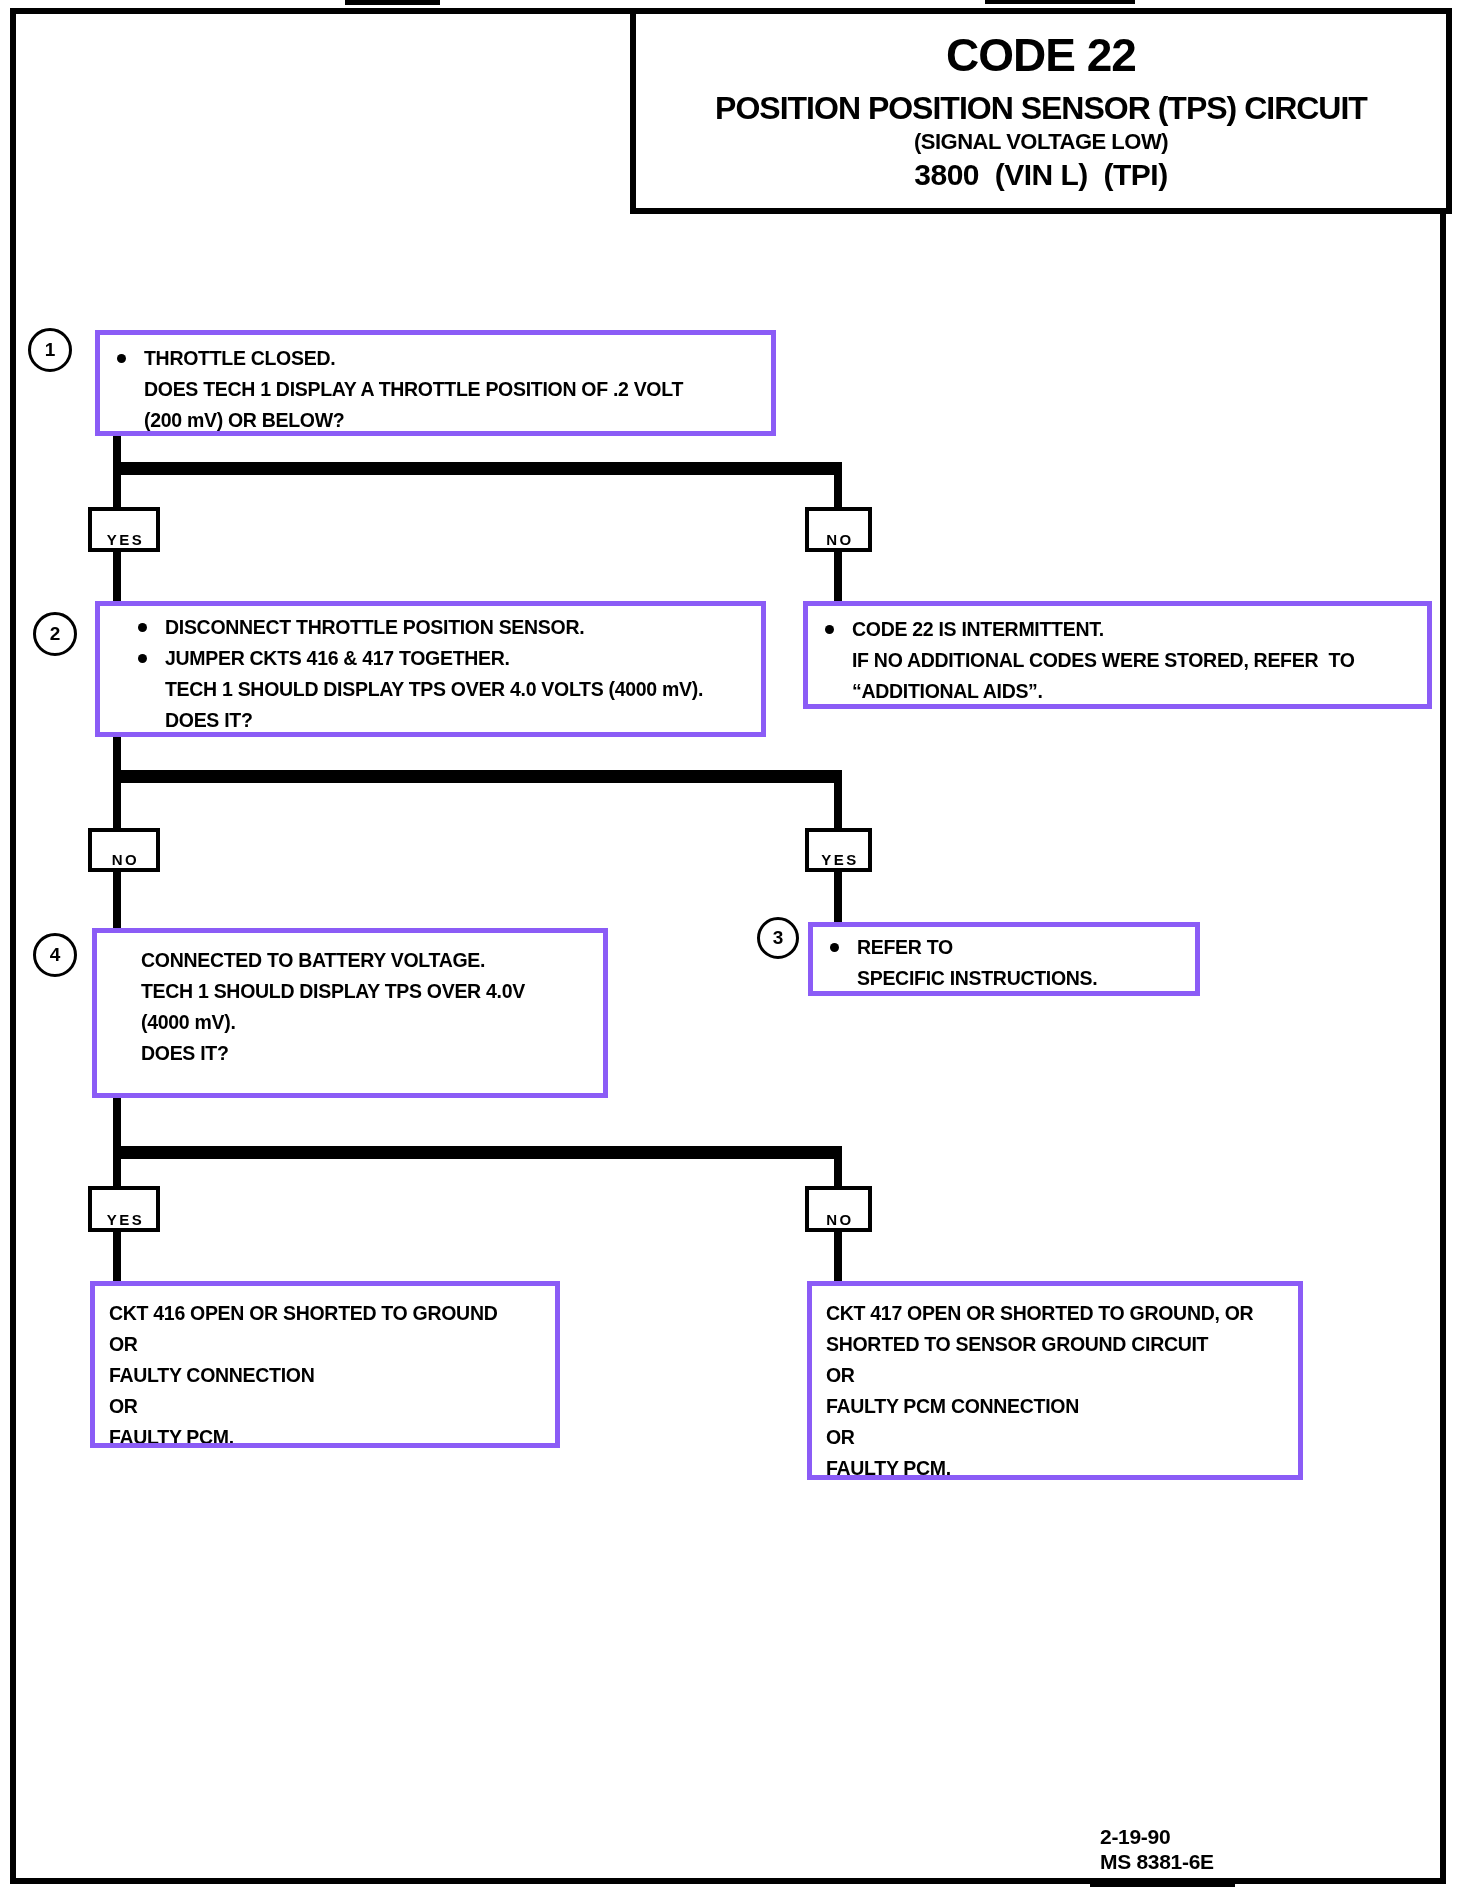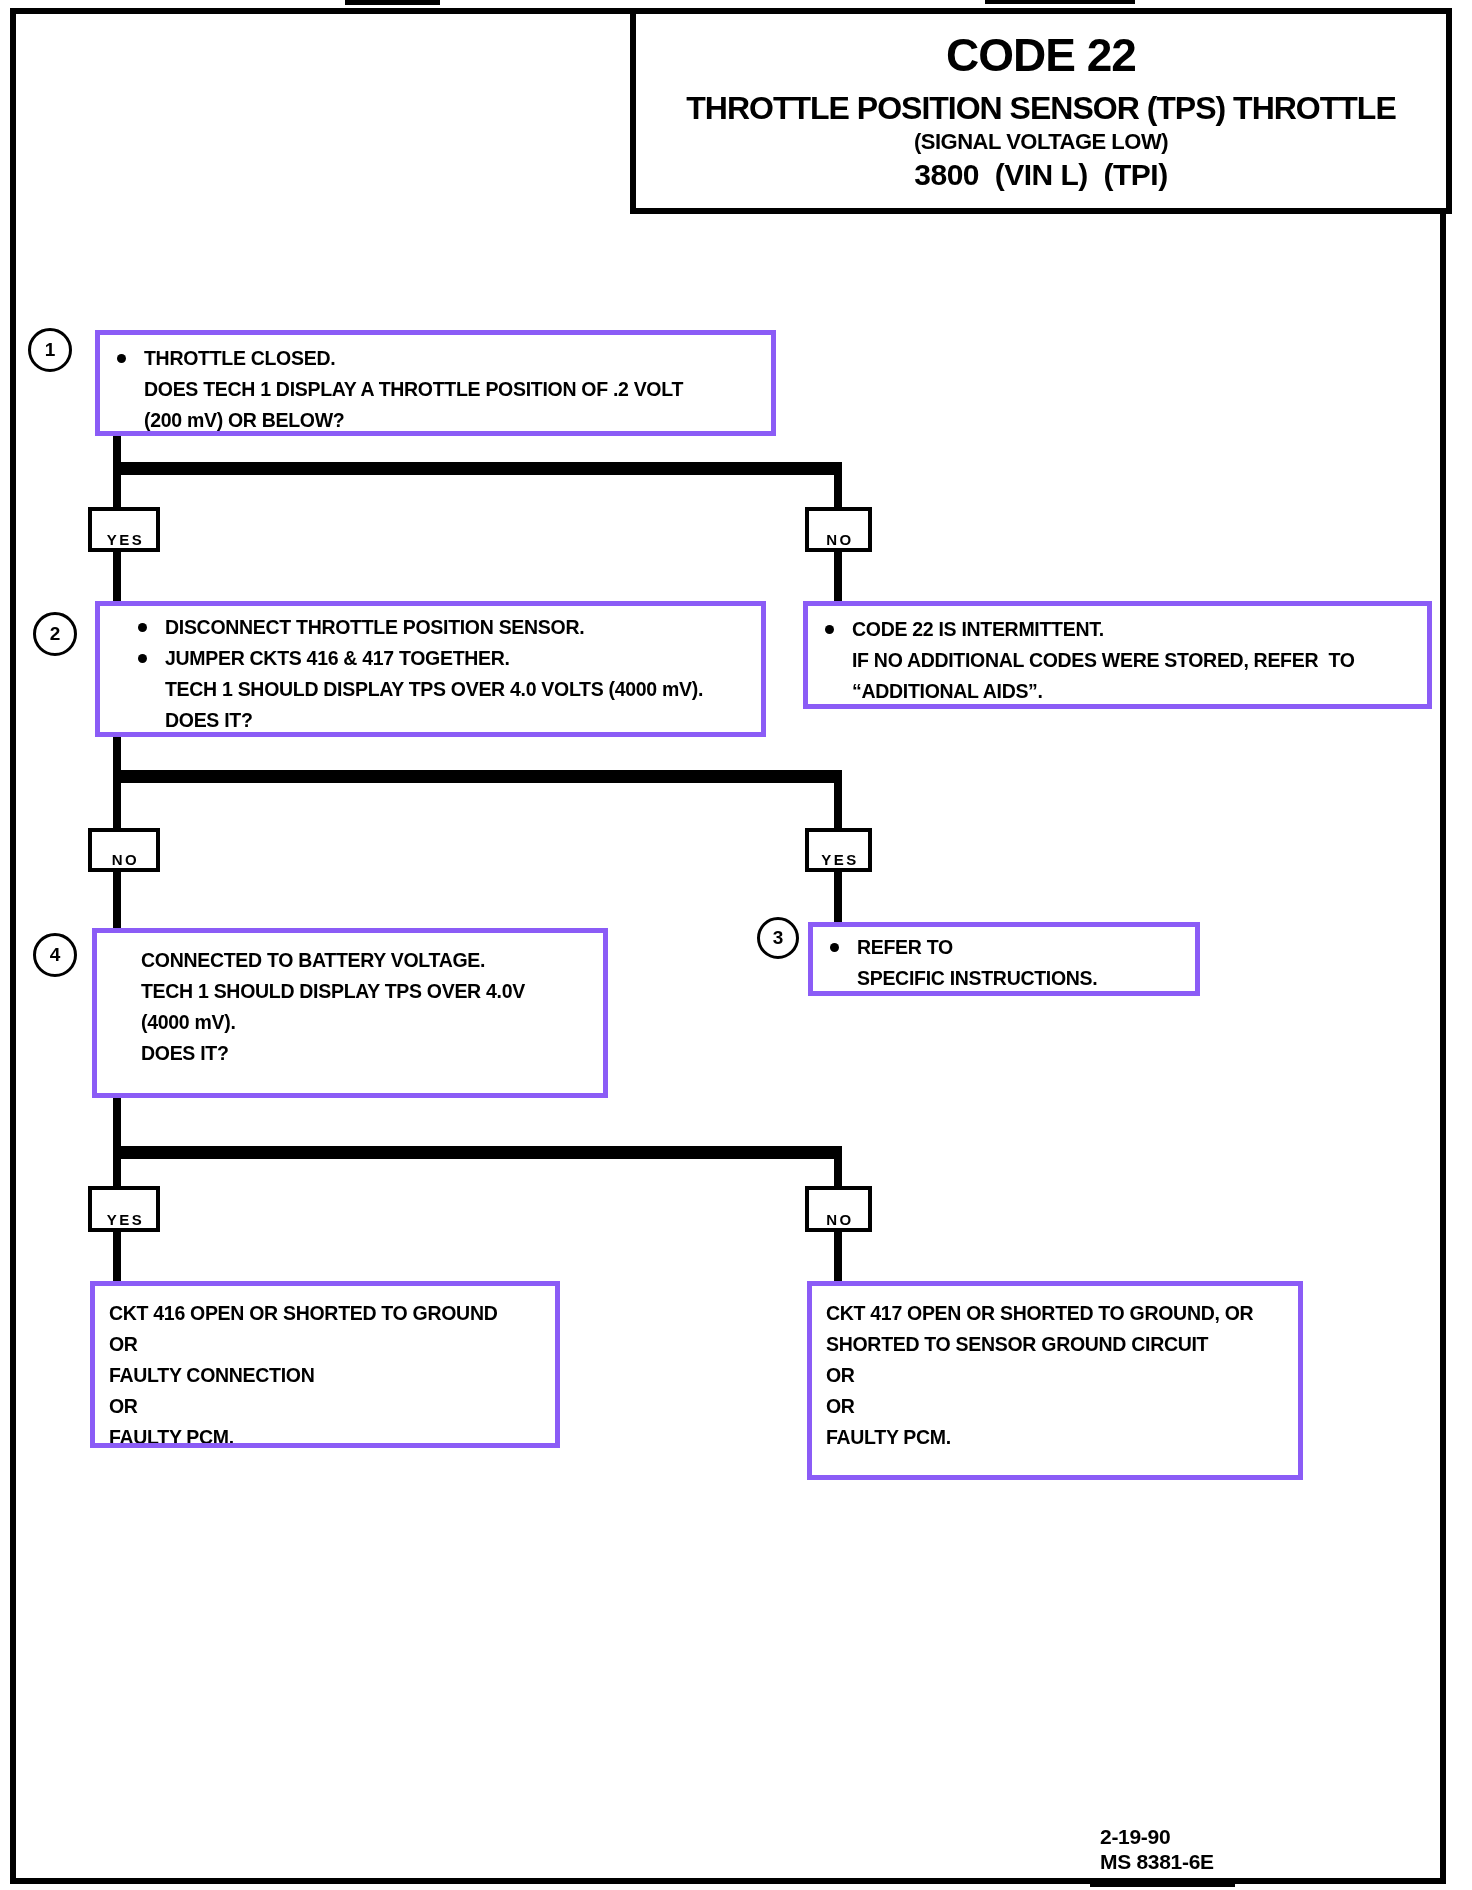"THROTTLE POSITION SENSOR (TPS) THROTTLE" div.title-sub { text: THROTTLE POSITION SENSOR (TPS) THROTTLE -> POSITION POSITION SENSOR (TPS) CIRCUIT }
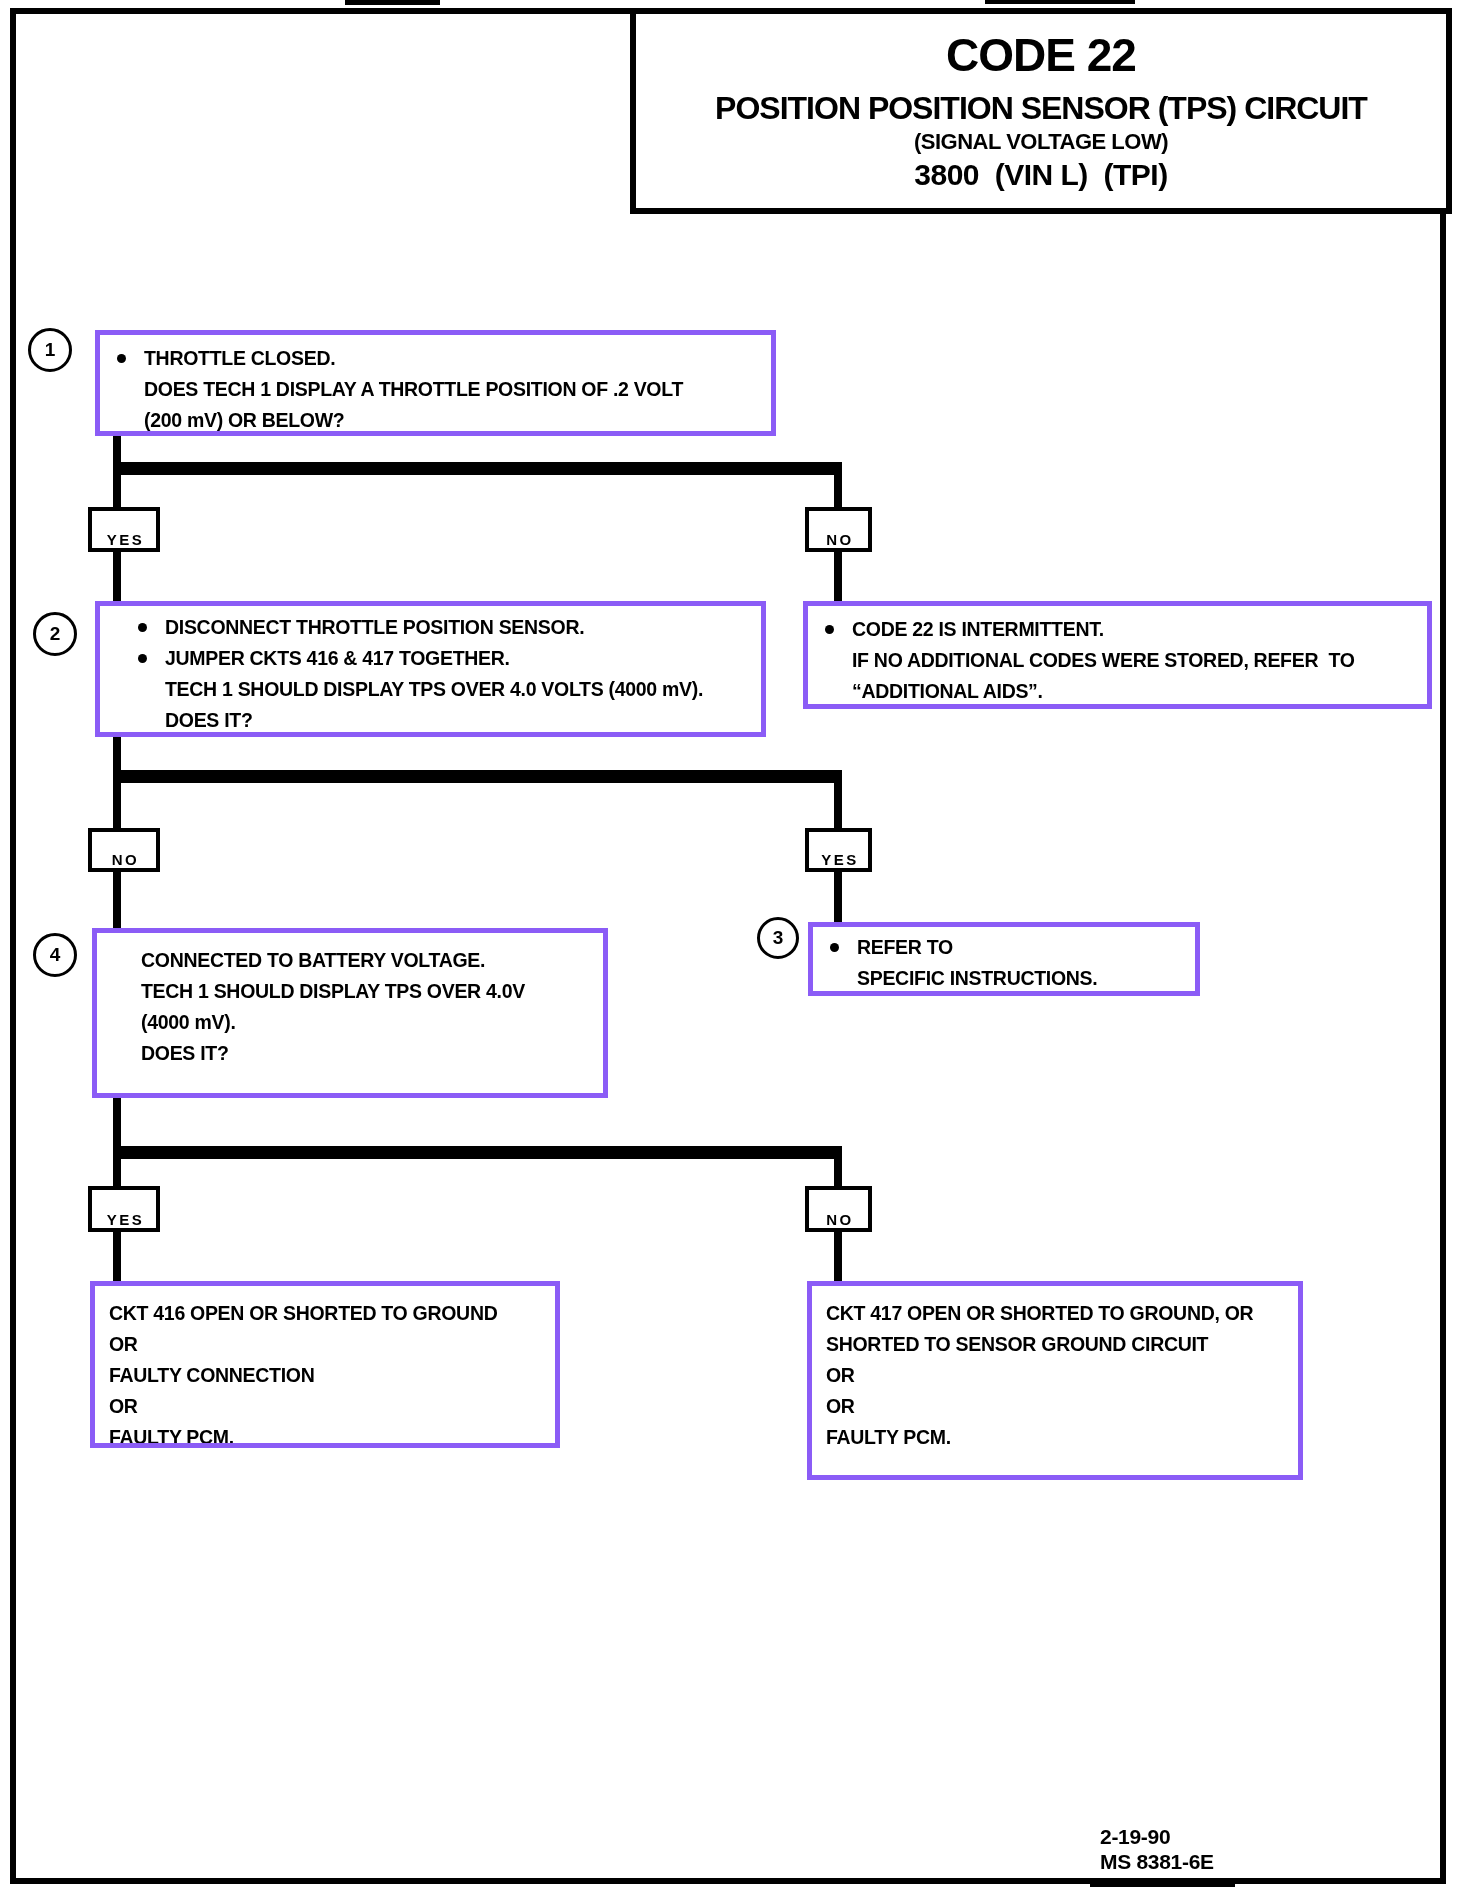"FAULTY PCM CONNECTION" div.rrow { html: none -> <div>FAULTY PCM CONNECTION</div> }
